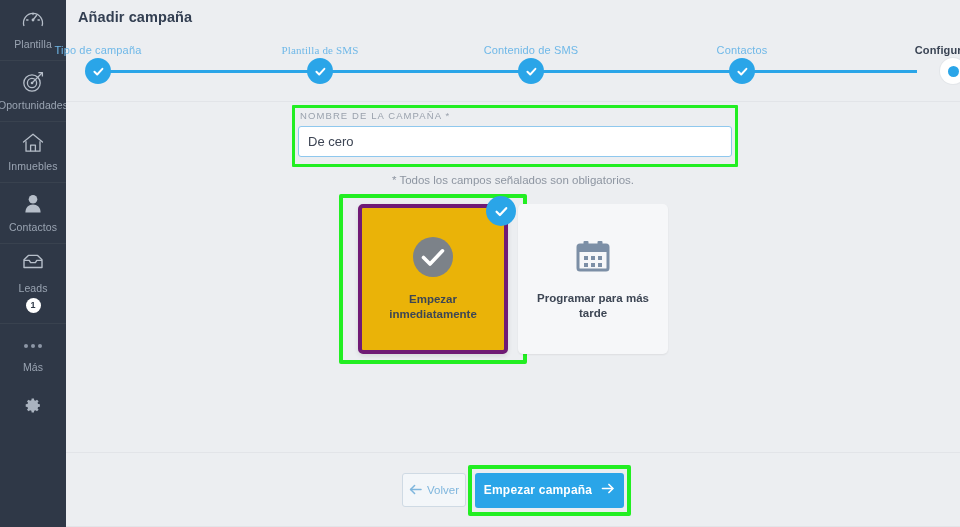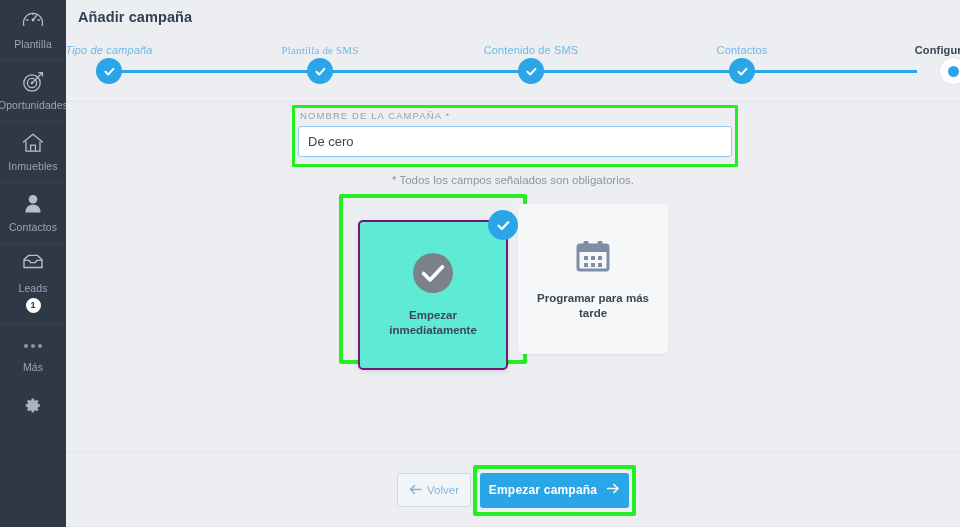"Tipo de campaña" div.step { font-style: italic -> none; left: 25px -> 14px }
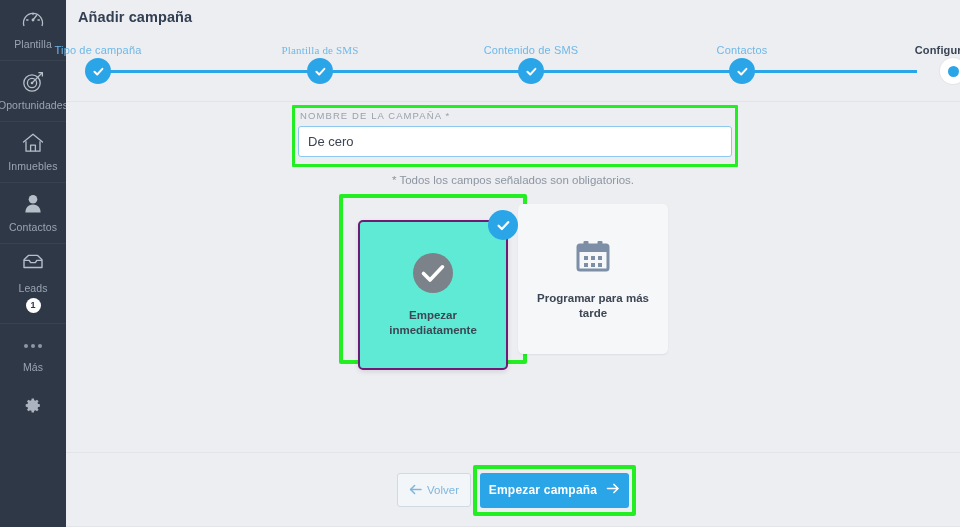"Empezar inmediatamente" .card.selected { background: #5eead4 -> #eab308; border: 2px solid #701a75 -> 4px solid #701a75; margin-top: 16px -> none }
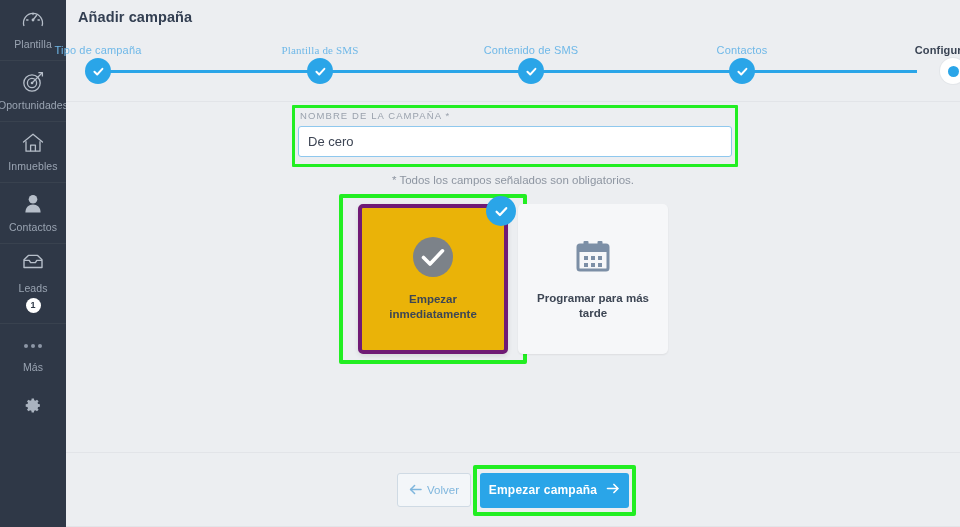"Volver" #back-button { width: 74px -> 64px }
